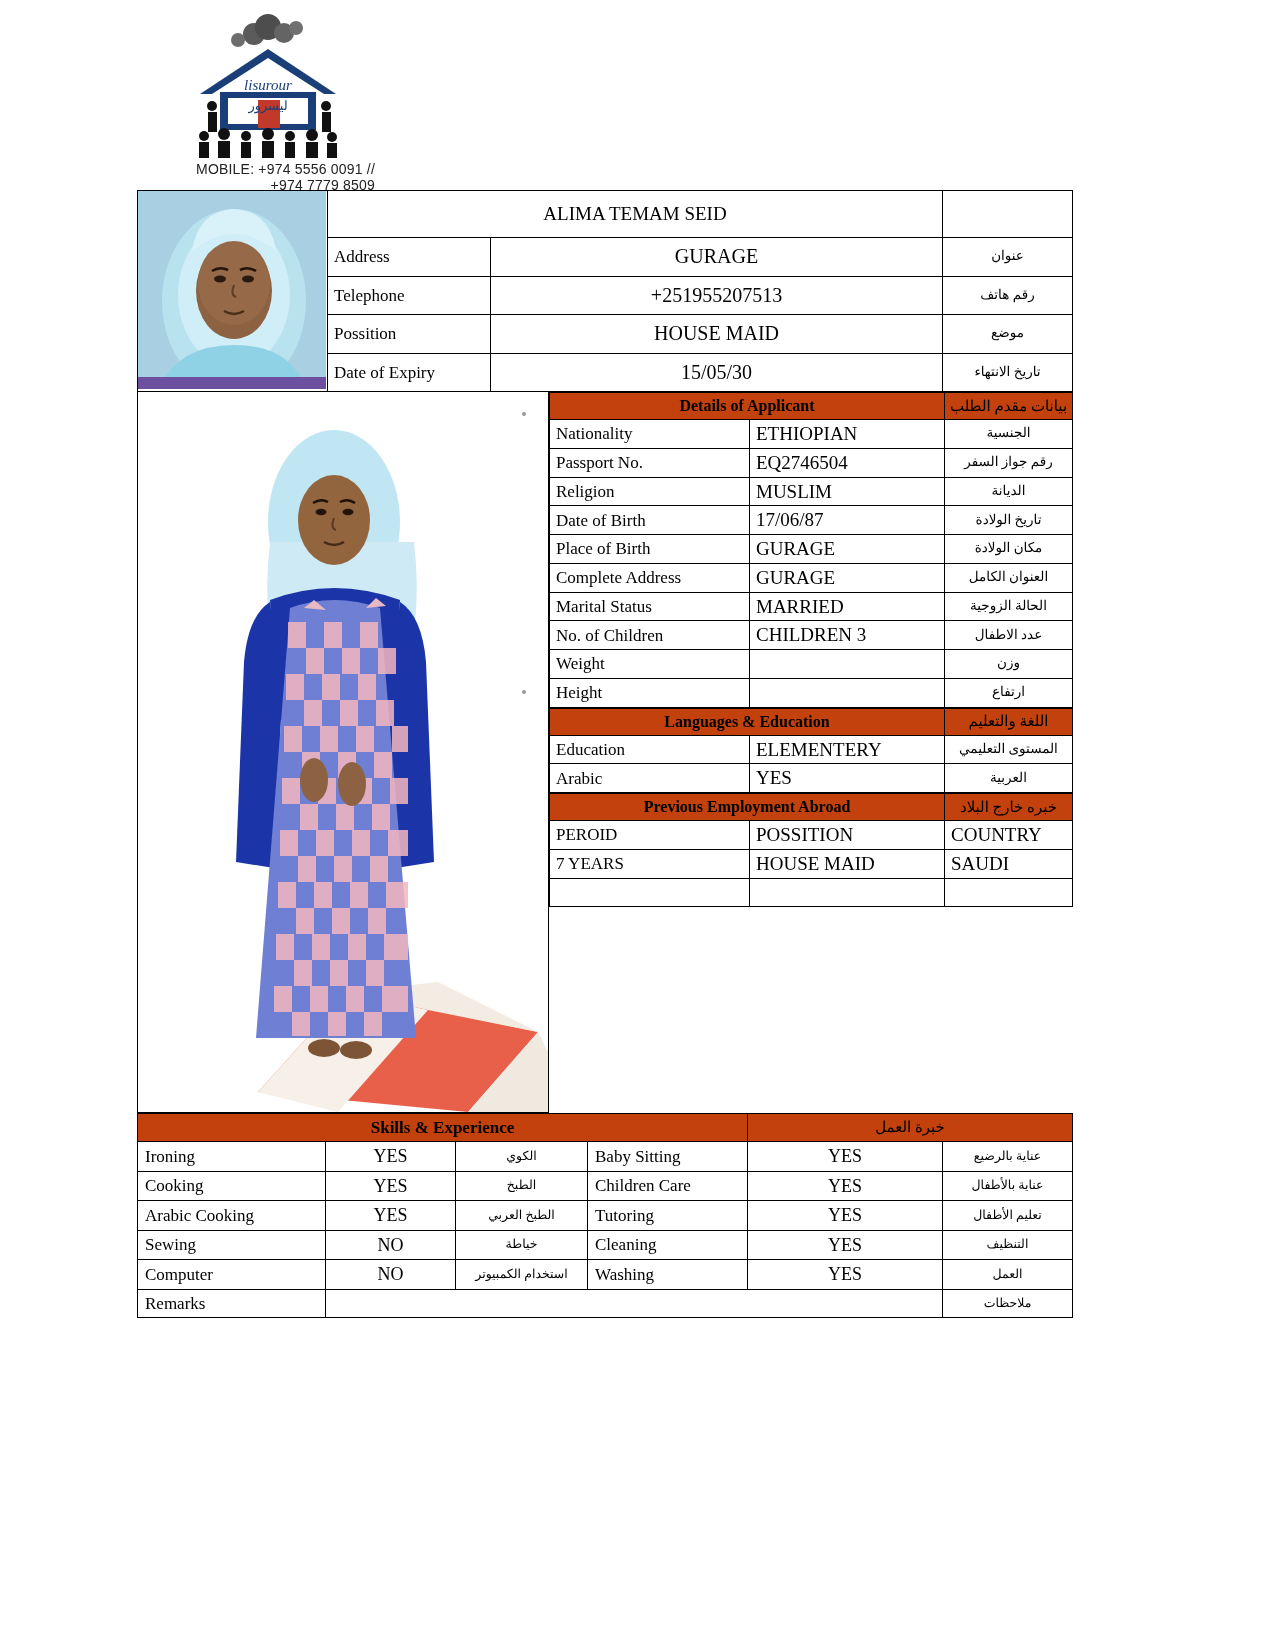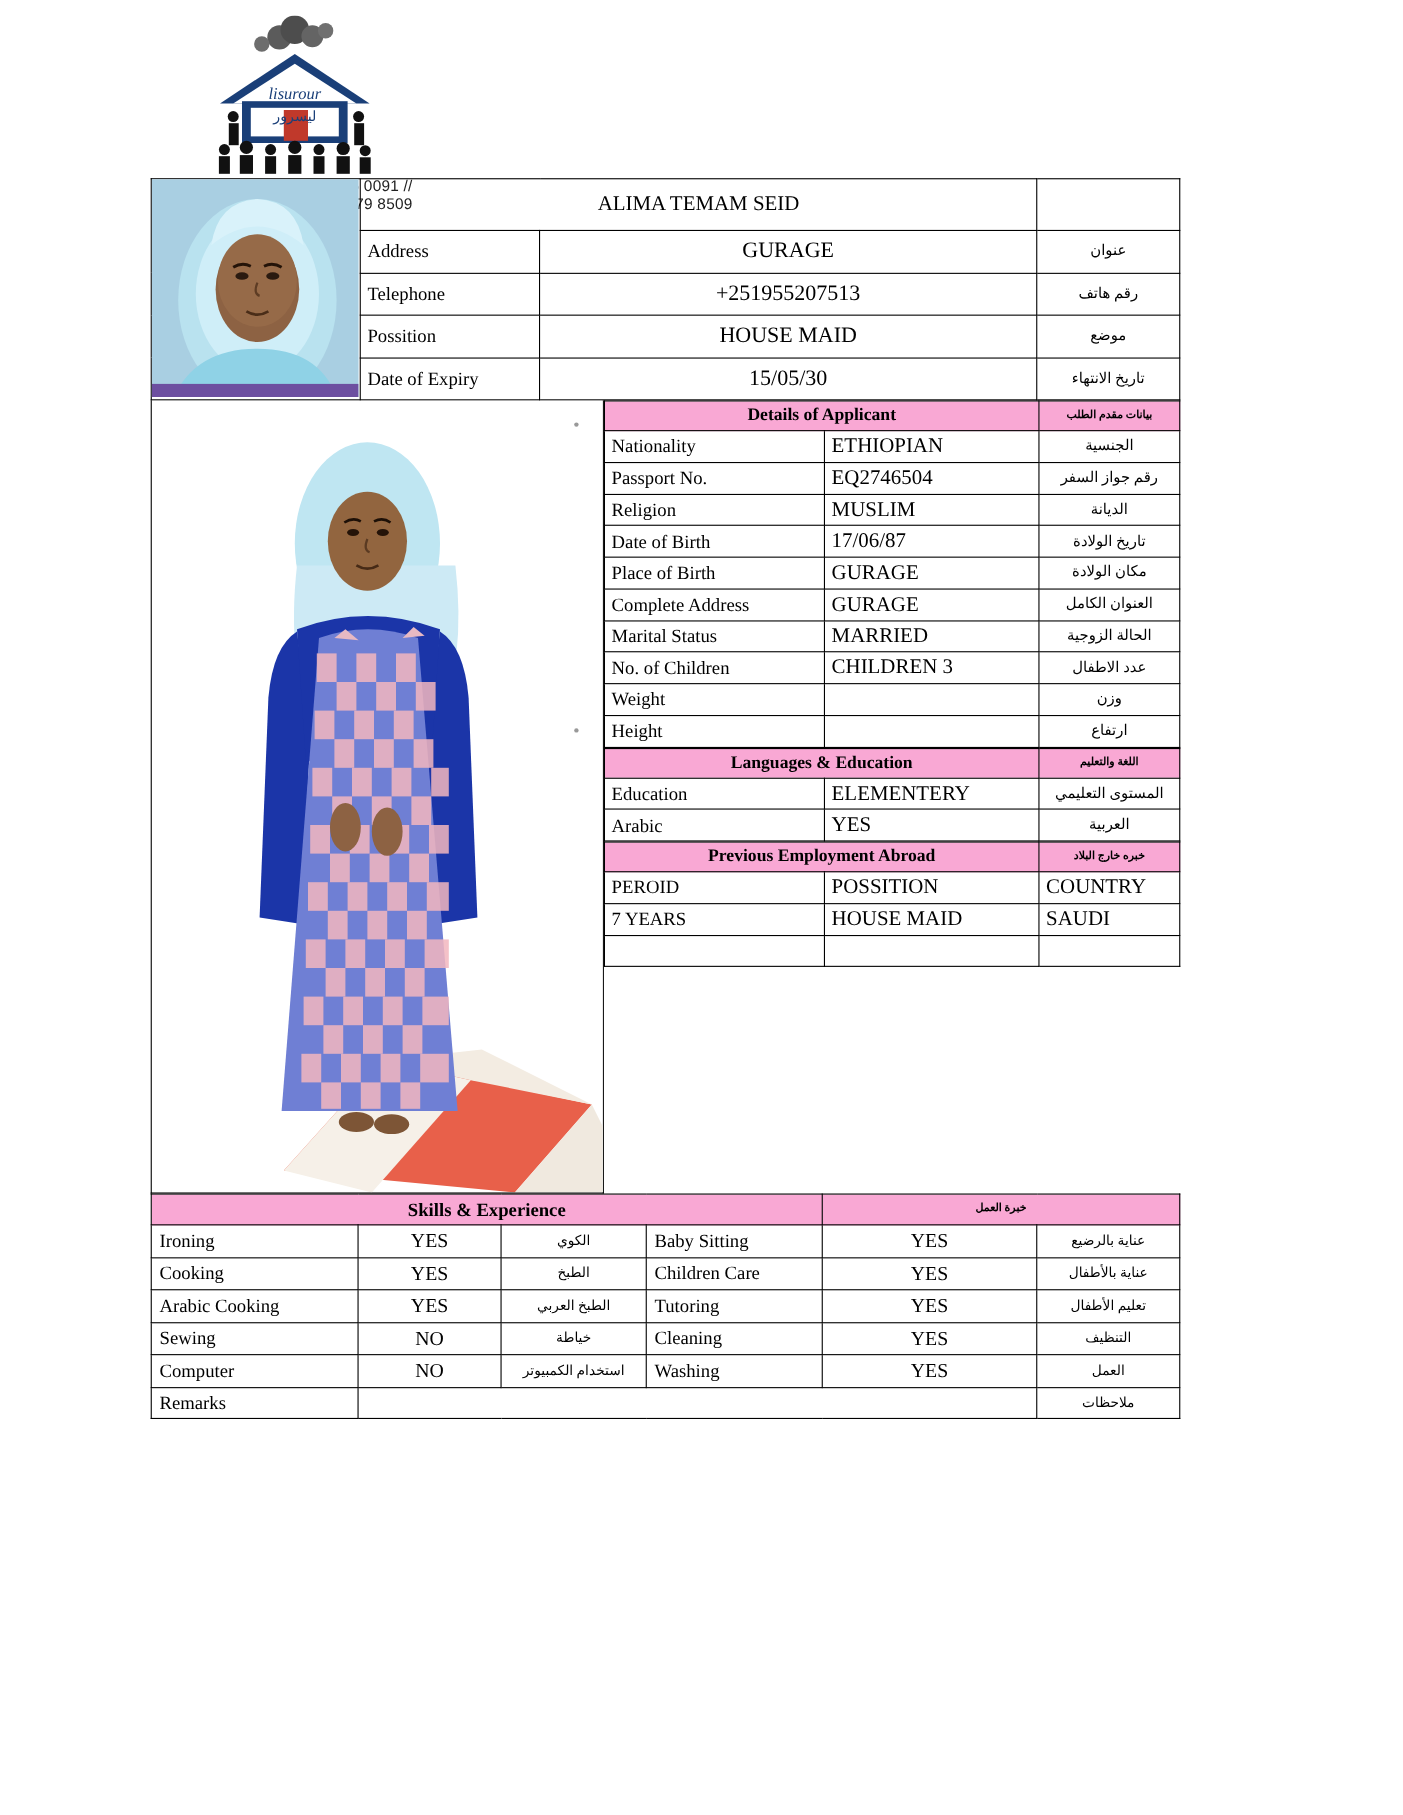"ALIMA TEMAM SEID" .doc { top: 162px -> 190px }
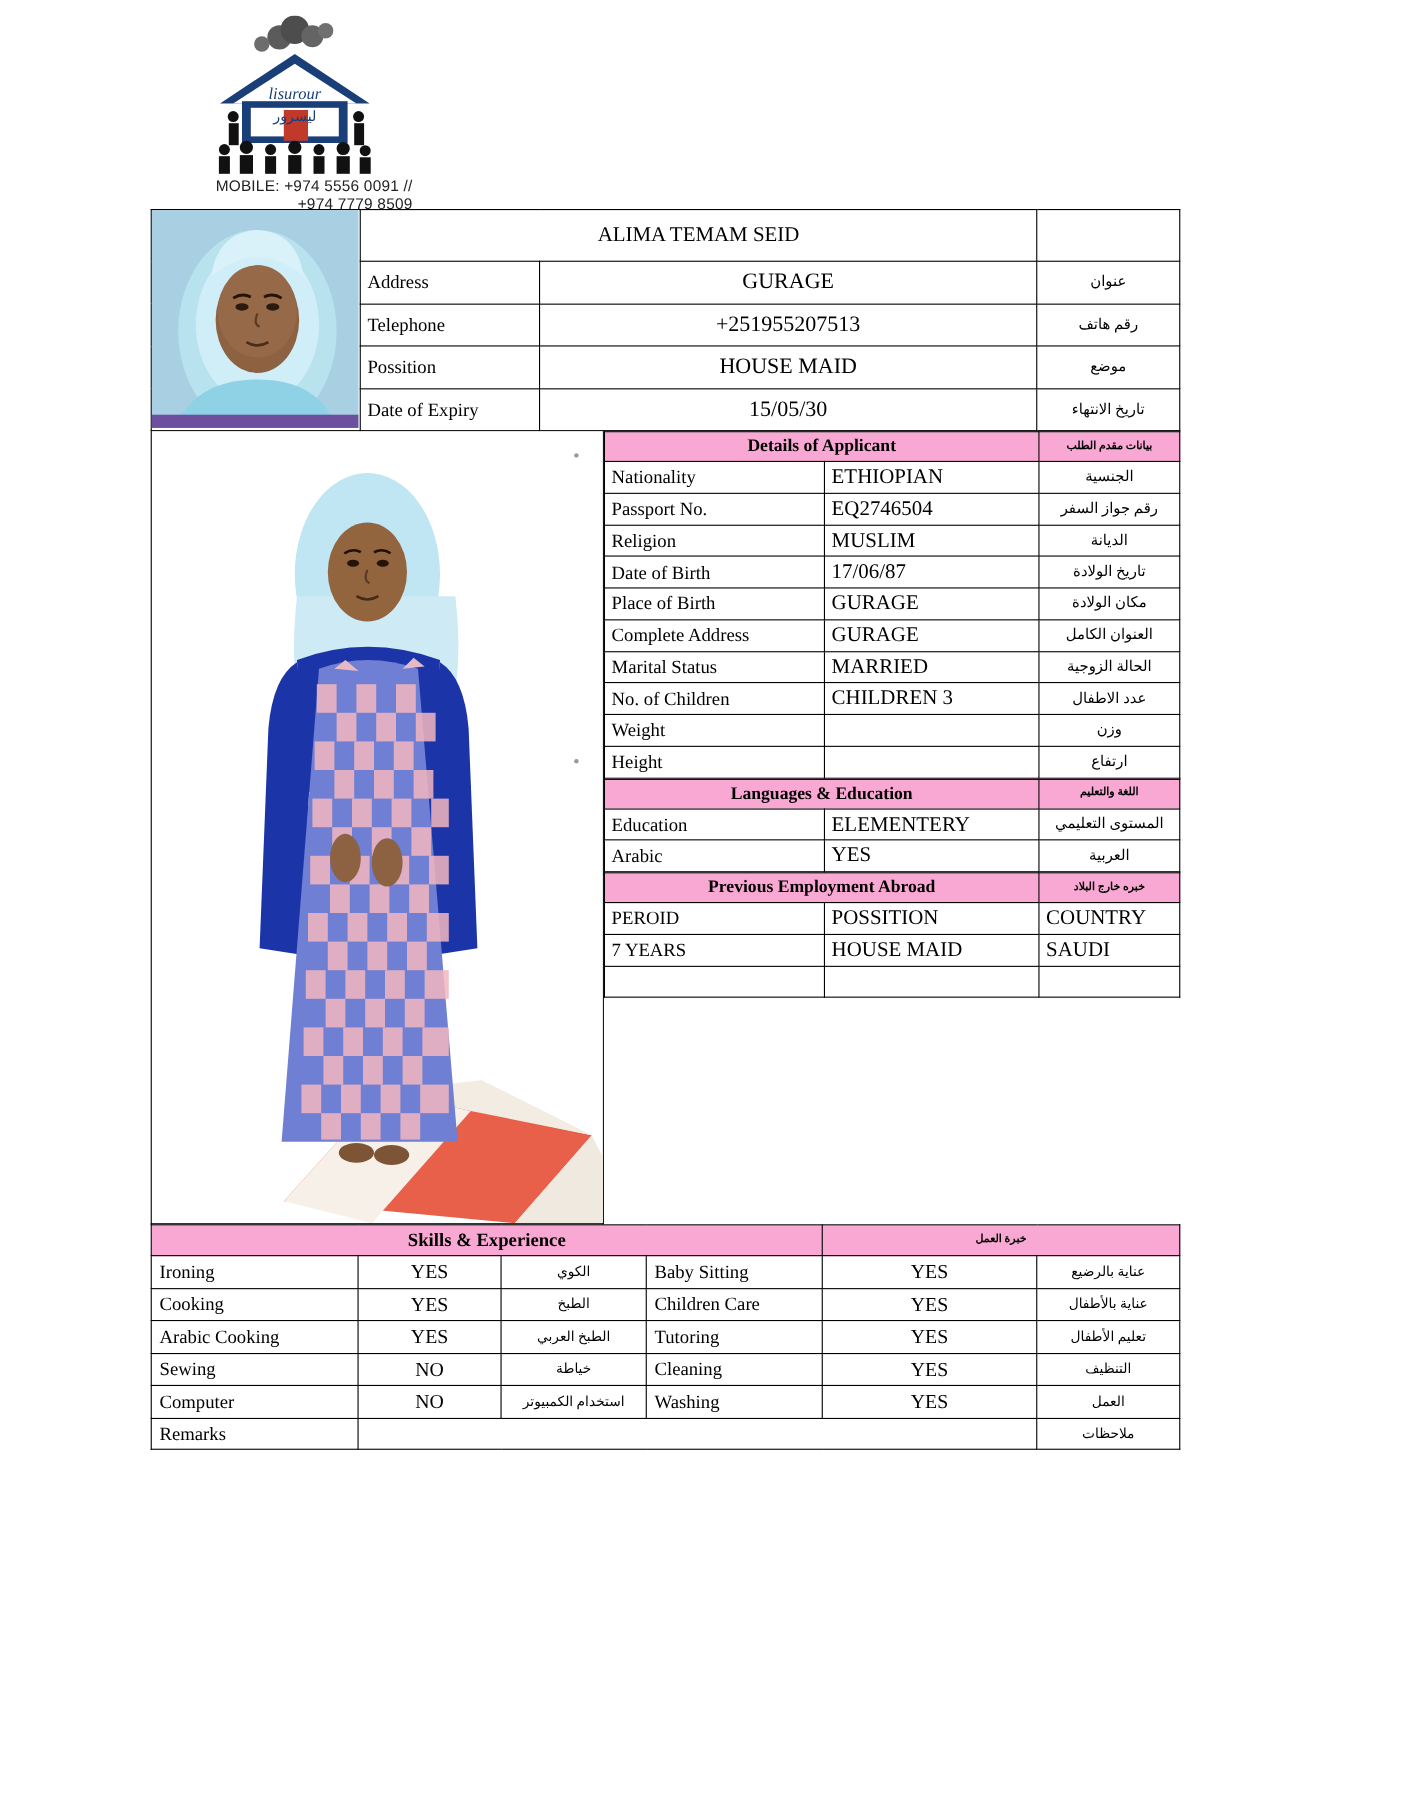"Details of Applicant" .bandrow td { background: #f9a8d4 -> #c2410c }
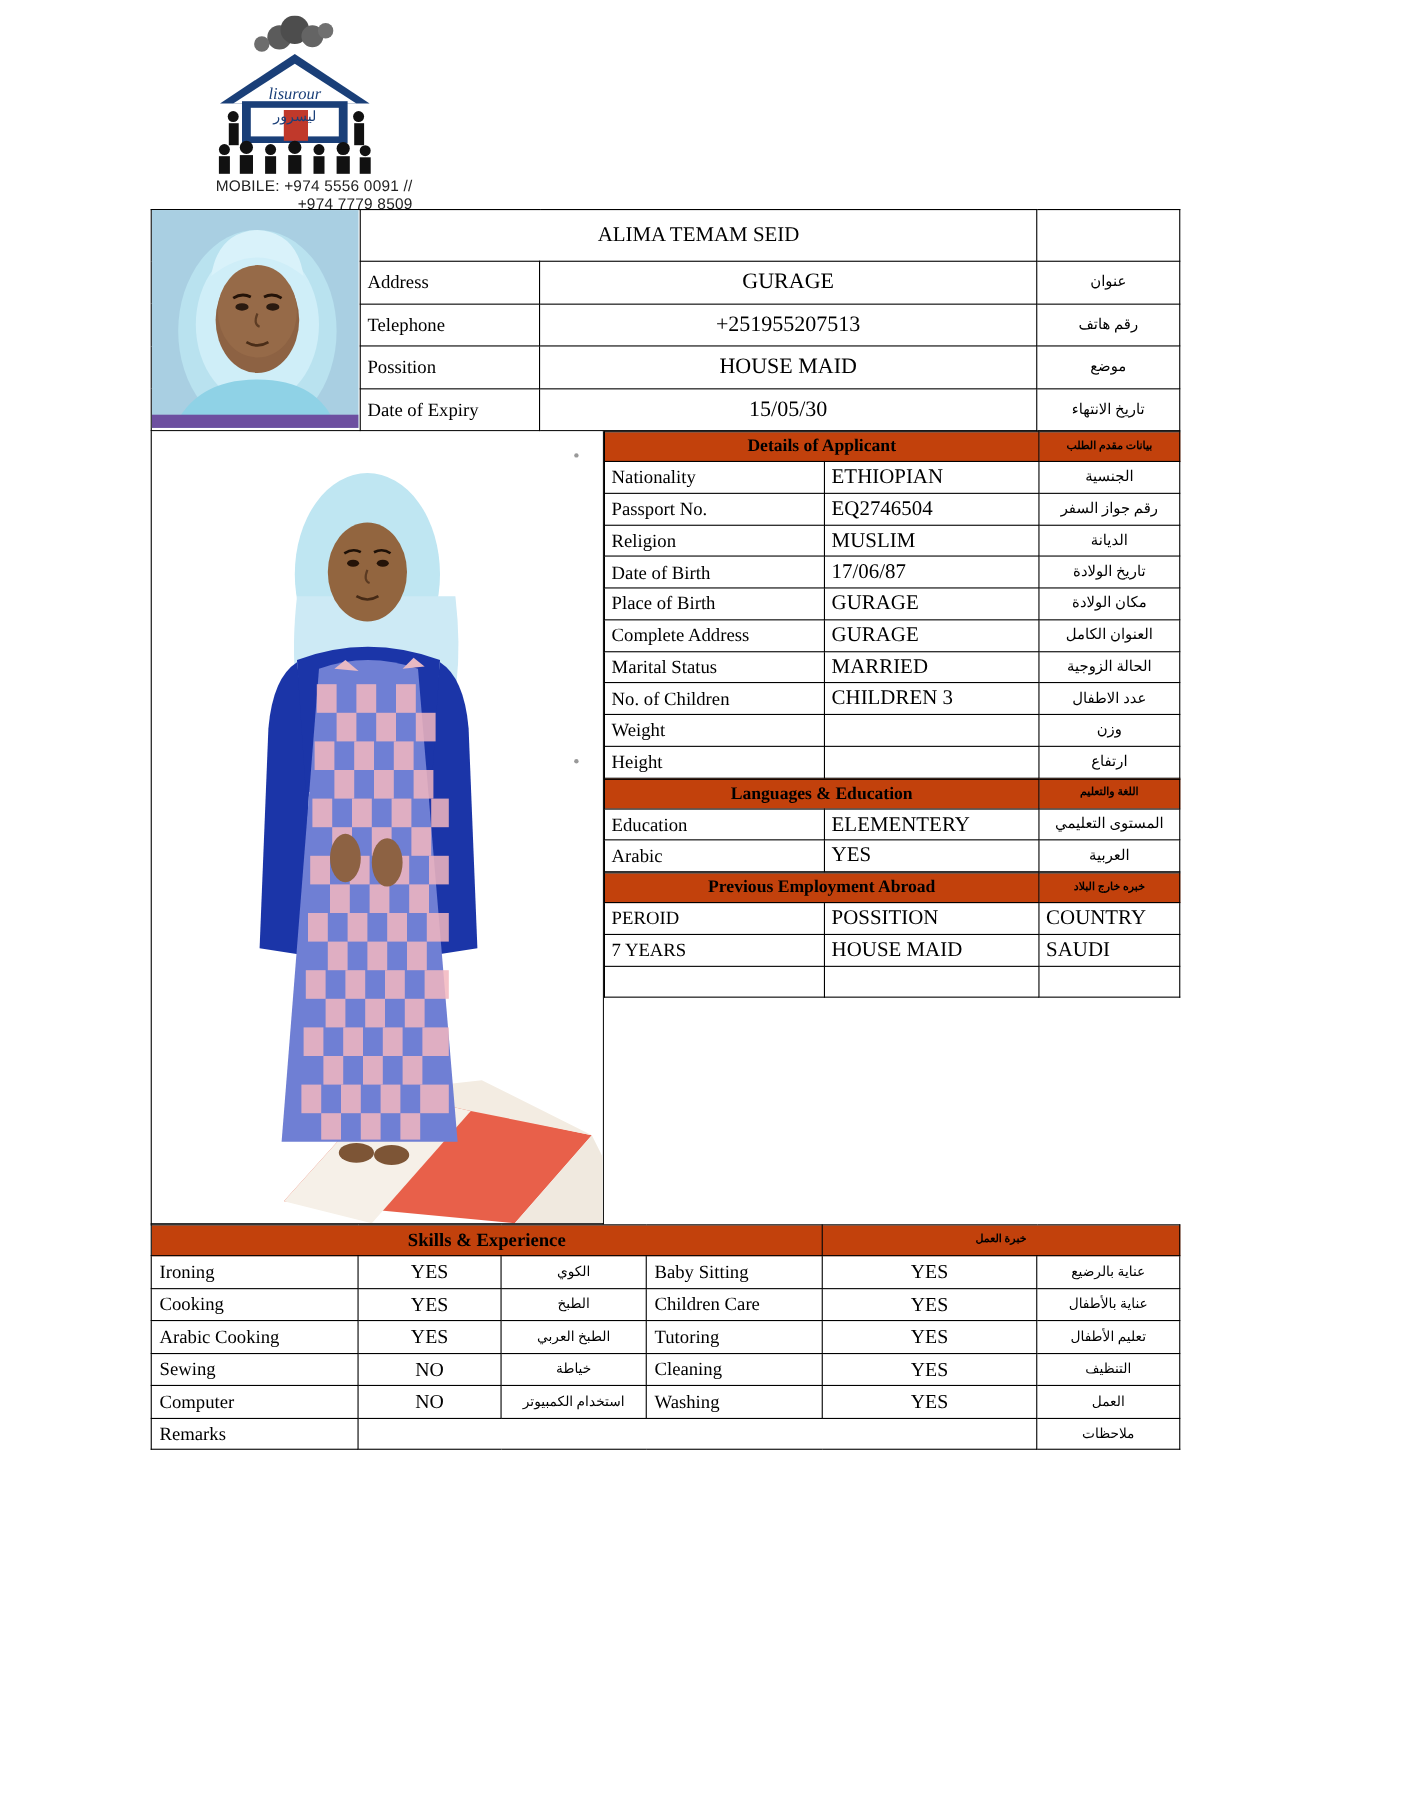"بيانات مقدم الطلب" .bandrow .ar { font-size: 10px -> 15px; font-weight: bold -> normal }
